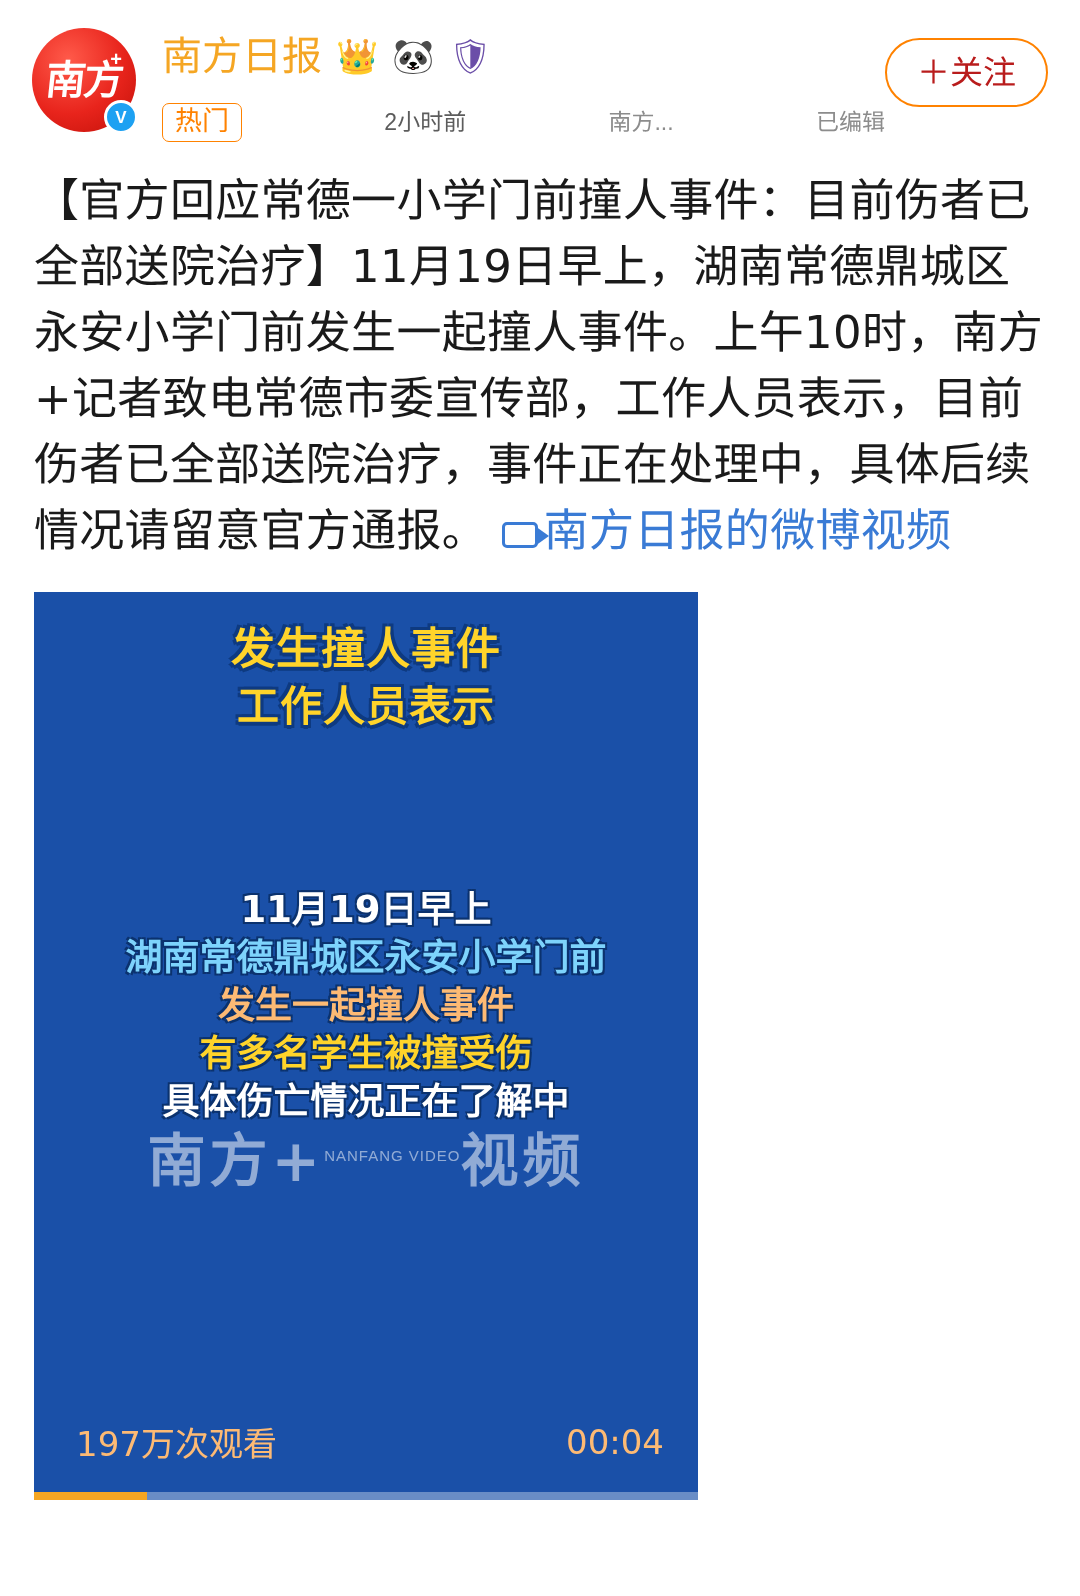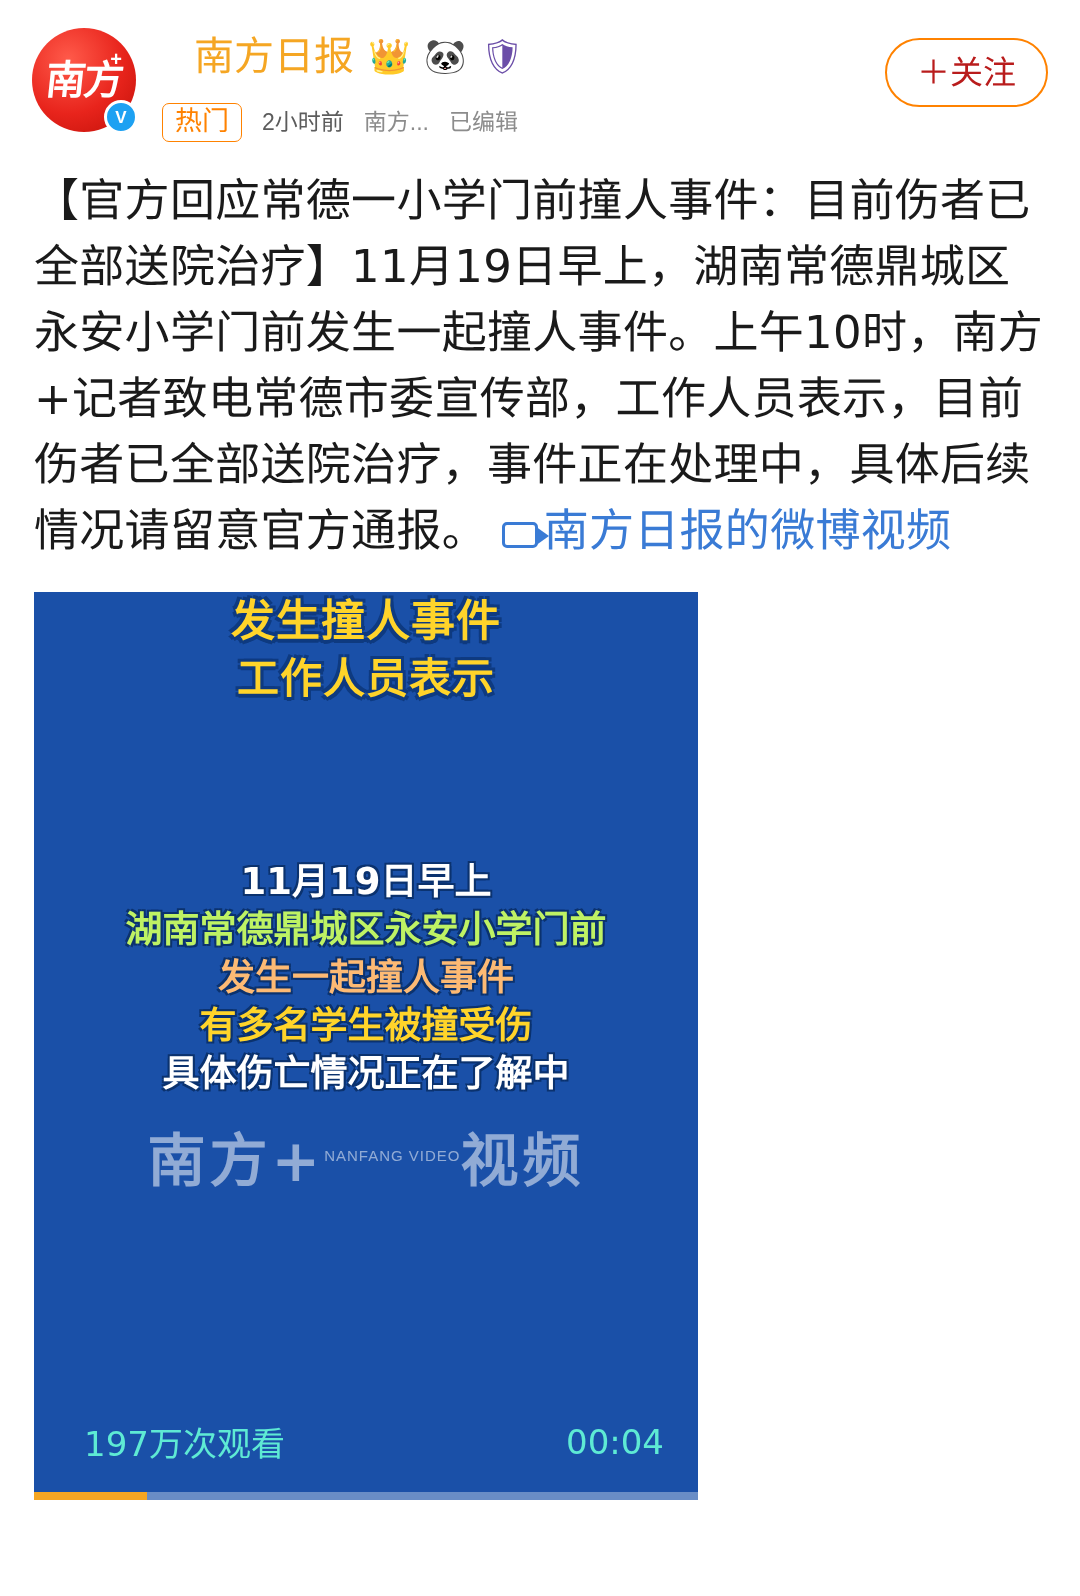"南方日报" .account-name { margin-left: 32px -> none }
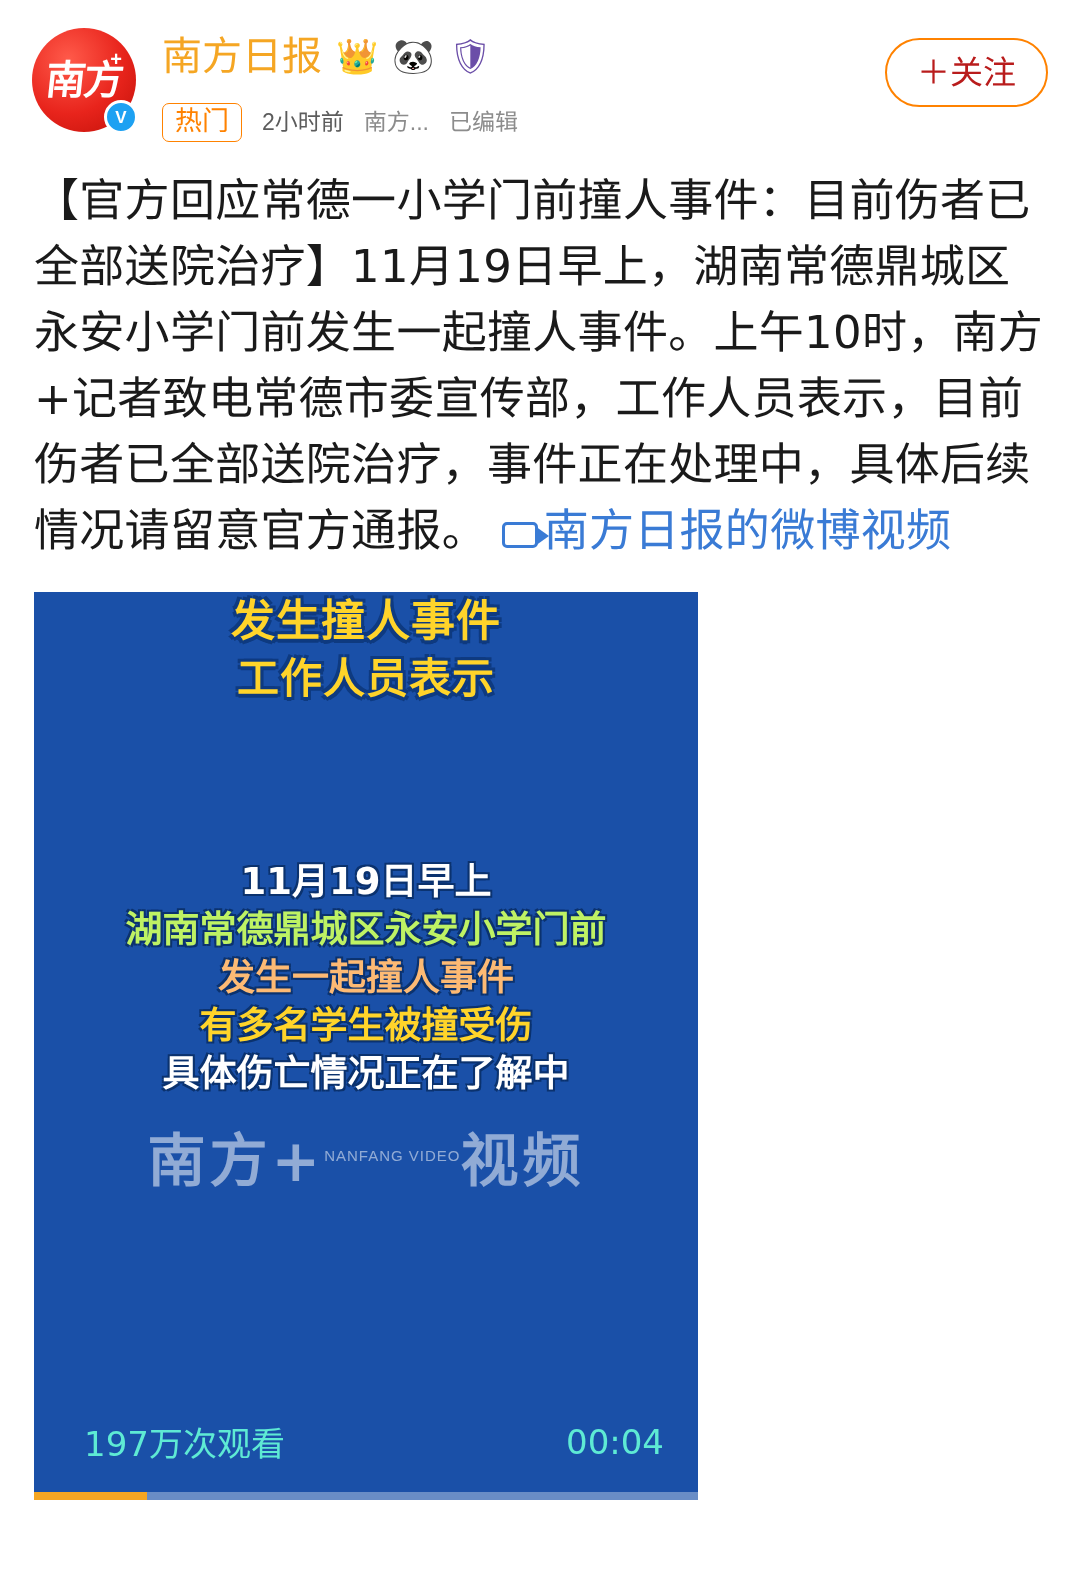"热门" .meta-row { justify-content: none -> space-between }
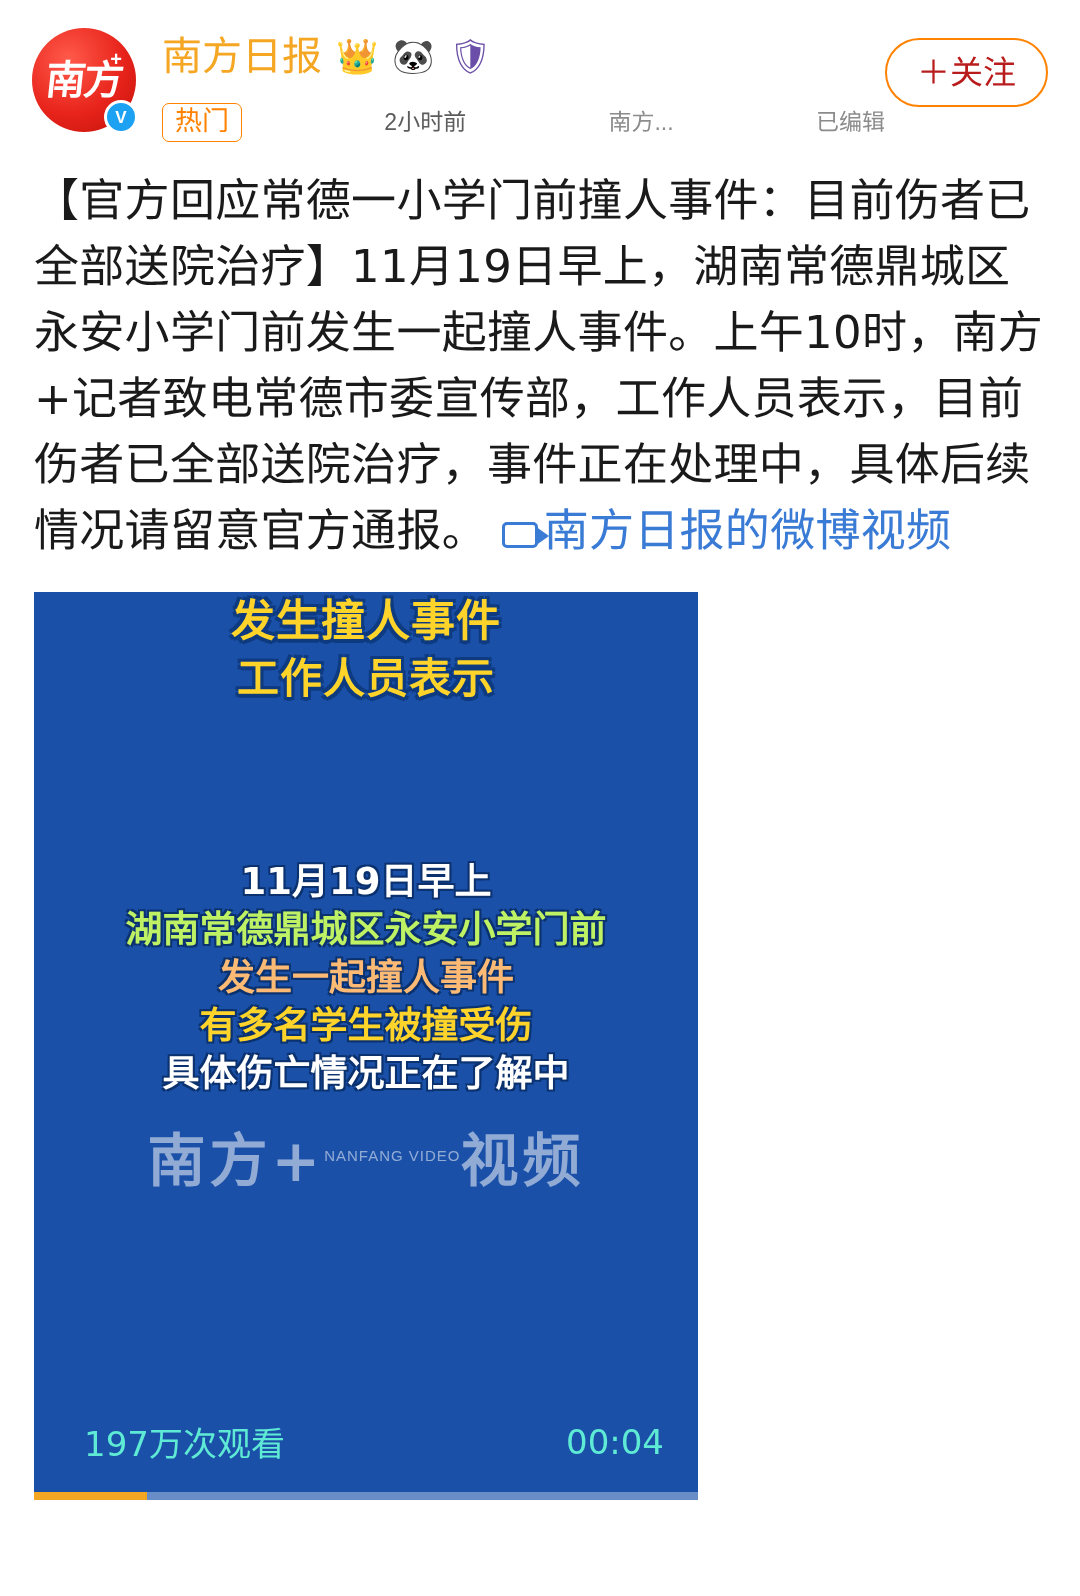"发生撞人事件" .vc-title { padding-top: none -> 28px }
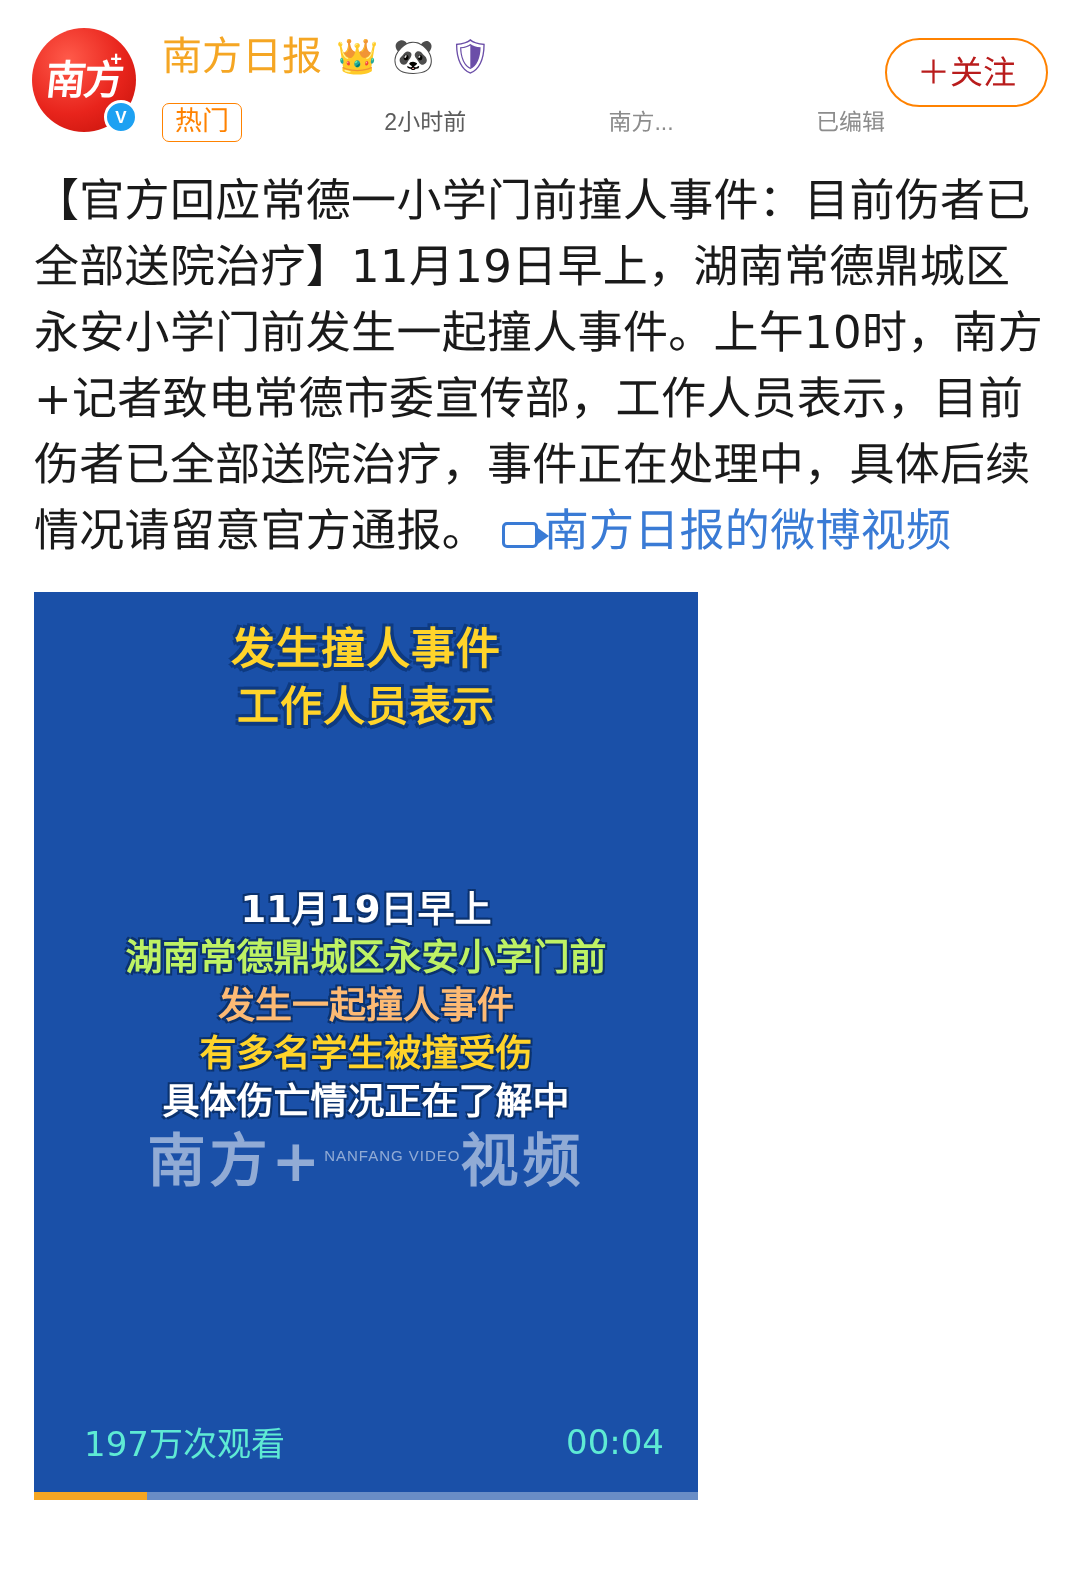"湖南常德鼎城区永安小学门前" .vc-body .l2 { color: #bef264 -> #7dd3fc }
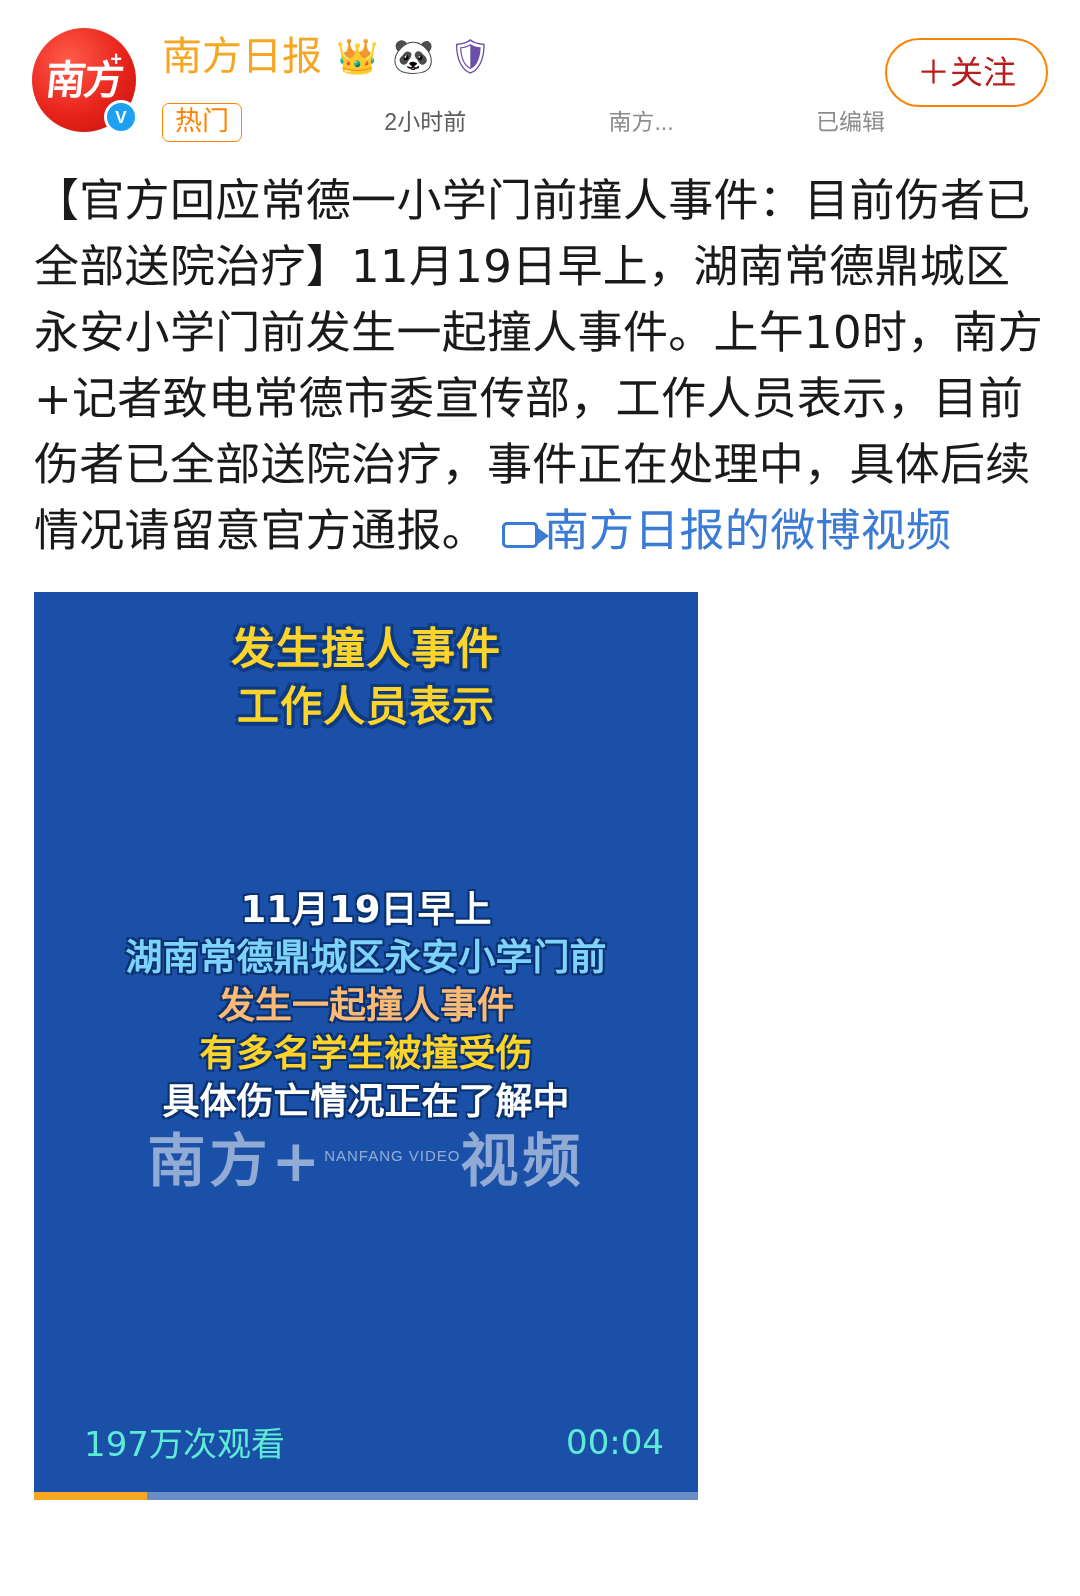"197万次观看" .vc-footer { color: #5eead4 -> #fdba74; left: 16px -> 8px }
